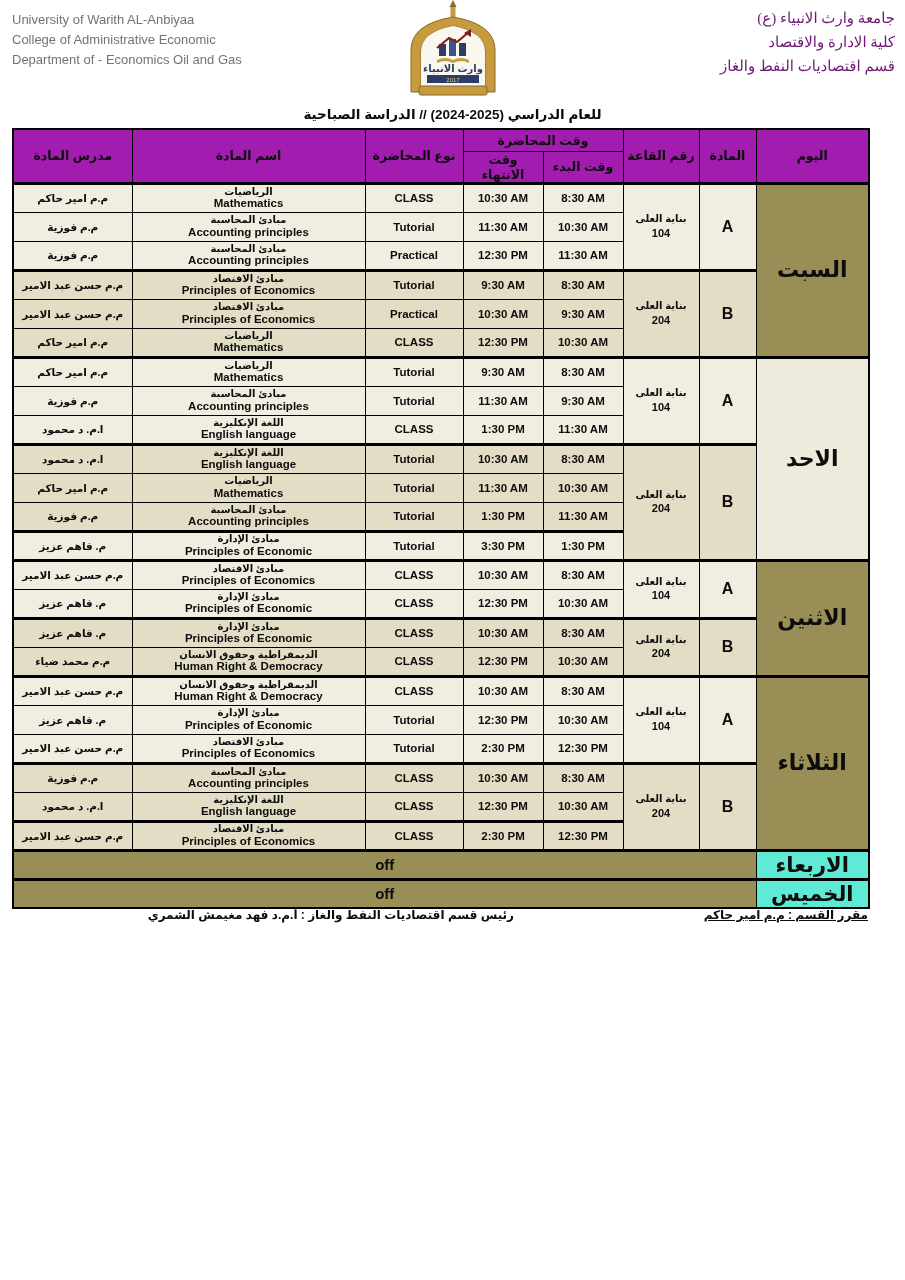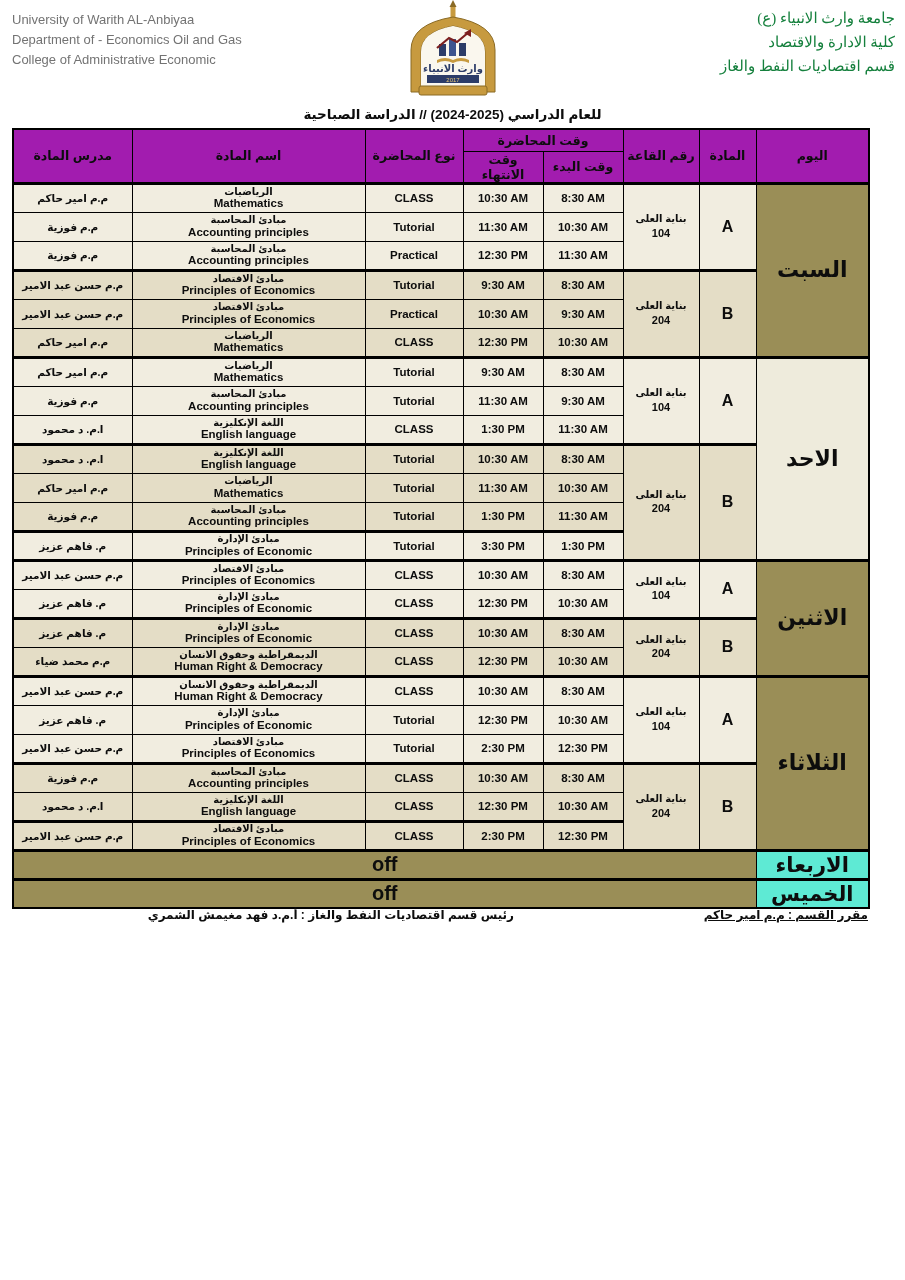"جامعة وارث الانبياء (ع)" .hdr-ar { color: #15803d -> #701a75 }
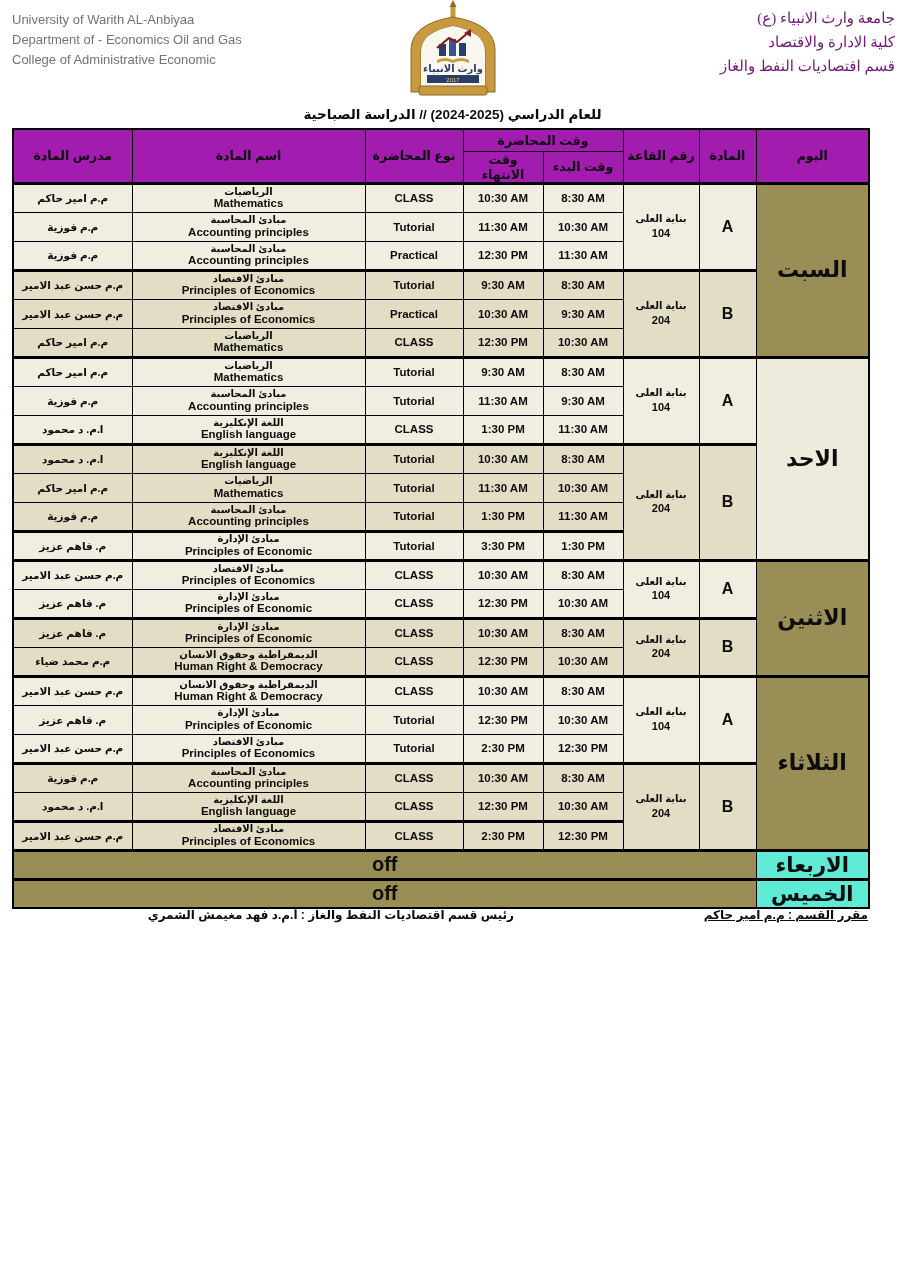"Department of - Economics Oil" div { order: before "College of Administrative Economic" -> after "College of Administrative Economic" }
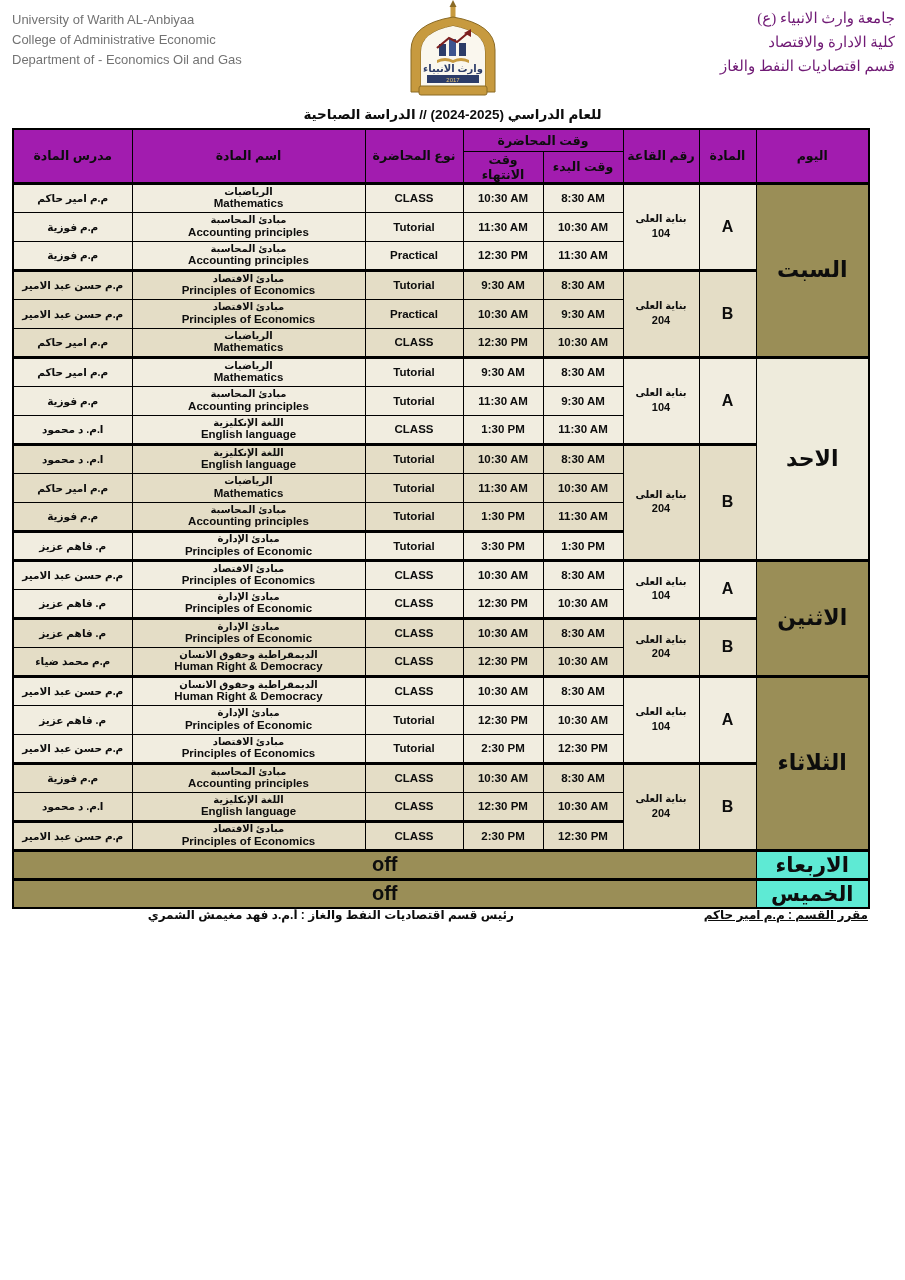"off" td.off-band { font-size: 20px -> 15px }
